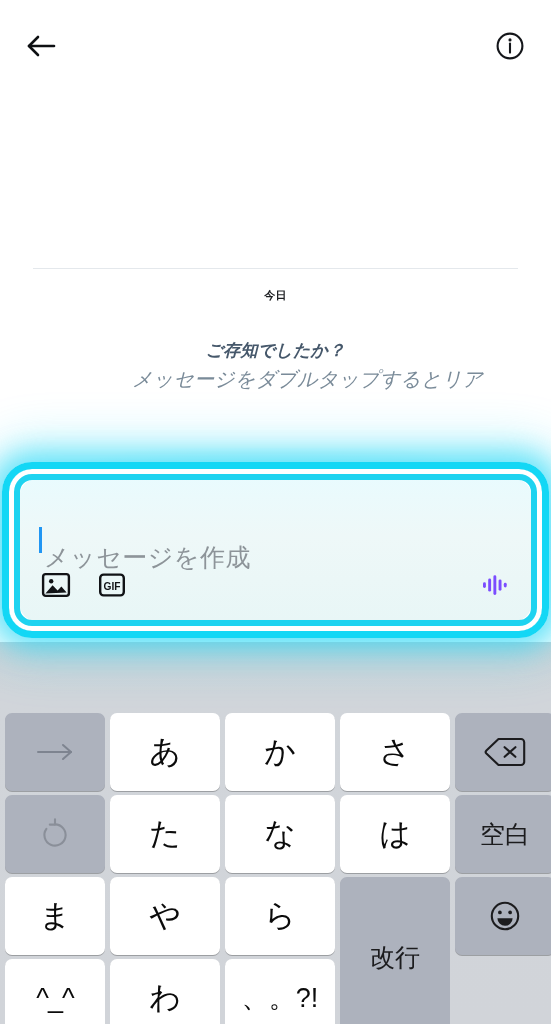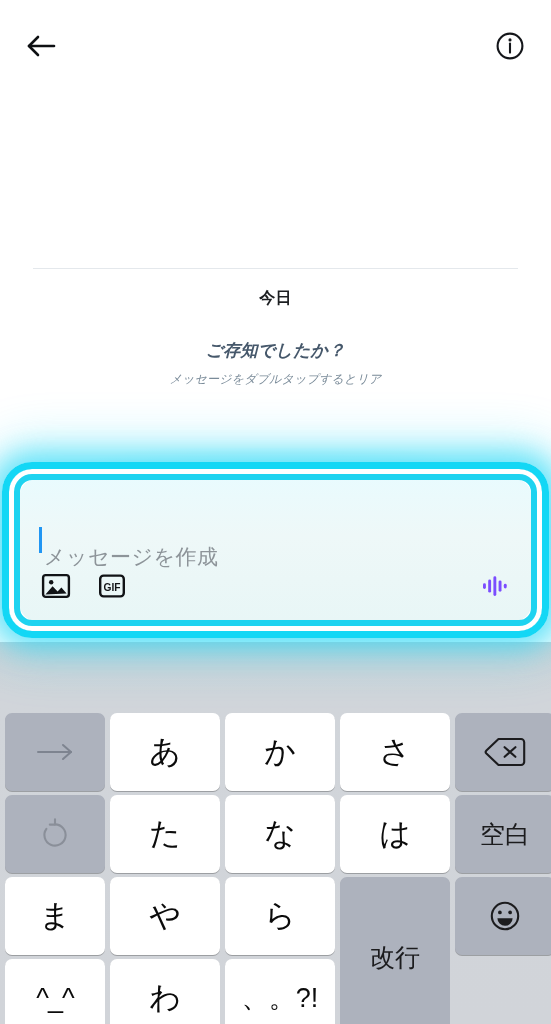"今日" .day-label { font-size: 16px -> 11px }
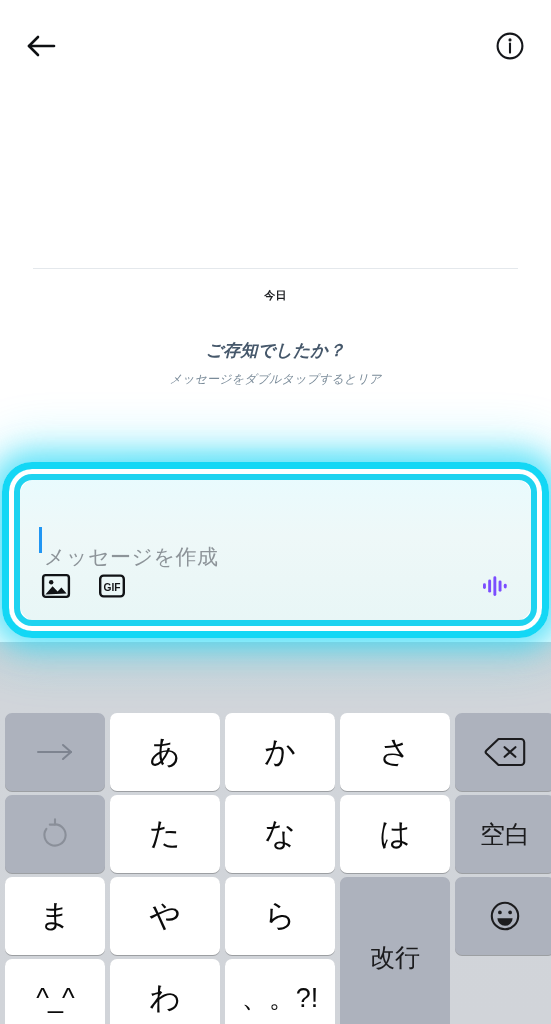"メッセージをダブルタップするとリア" .tip-body { font-size: 12px -> 20px; text-align: none -> right }
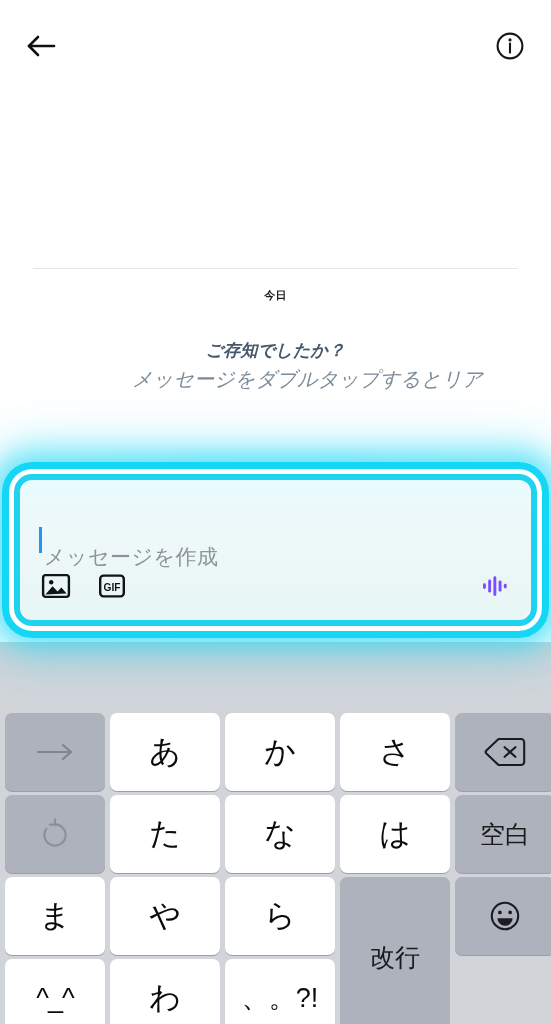"メッセージを作成" .placeholder { font-size: 21px -> 25px }
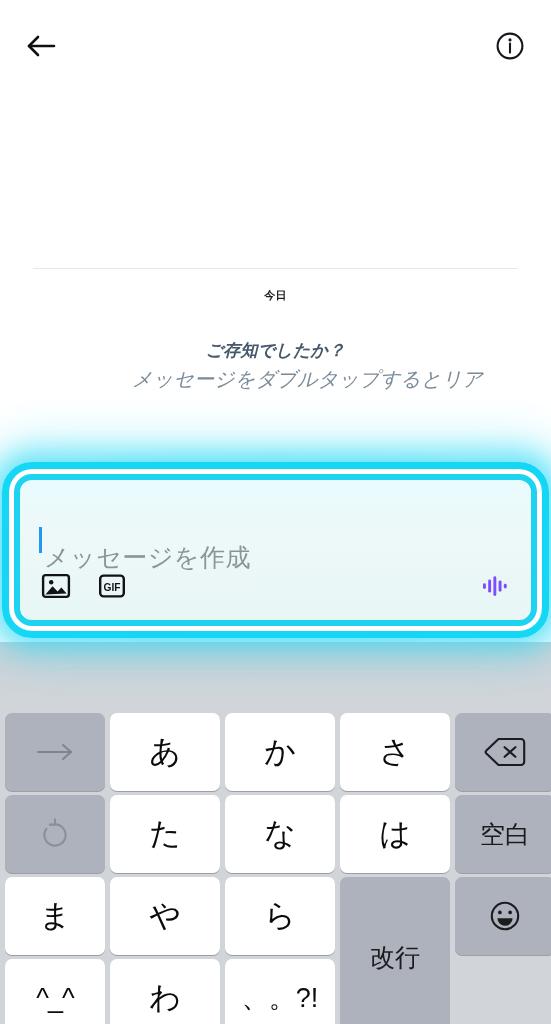"GIF" .action-icon { align-items: center -> none }
